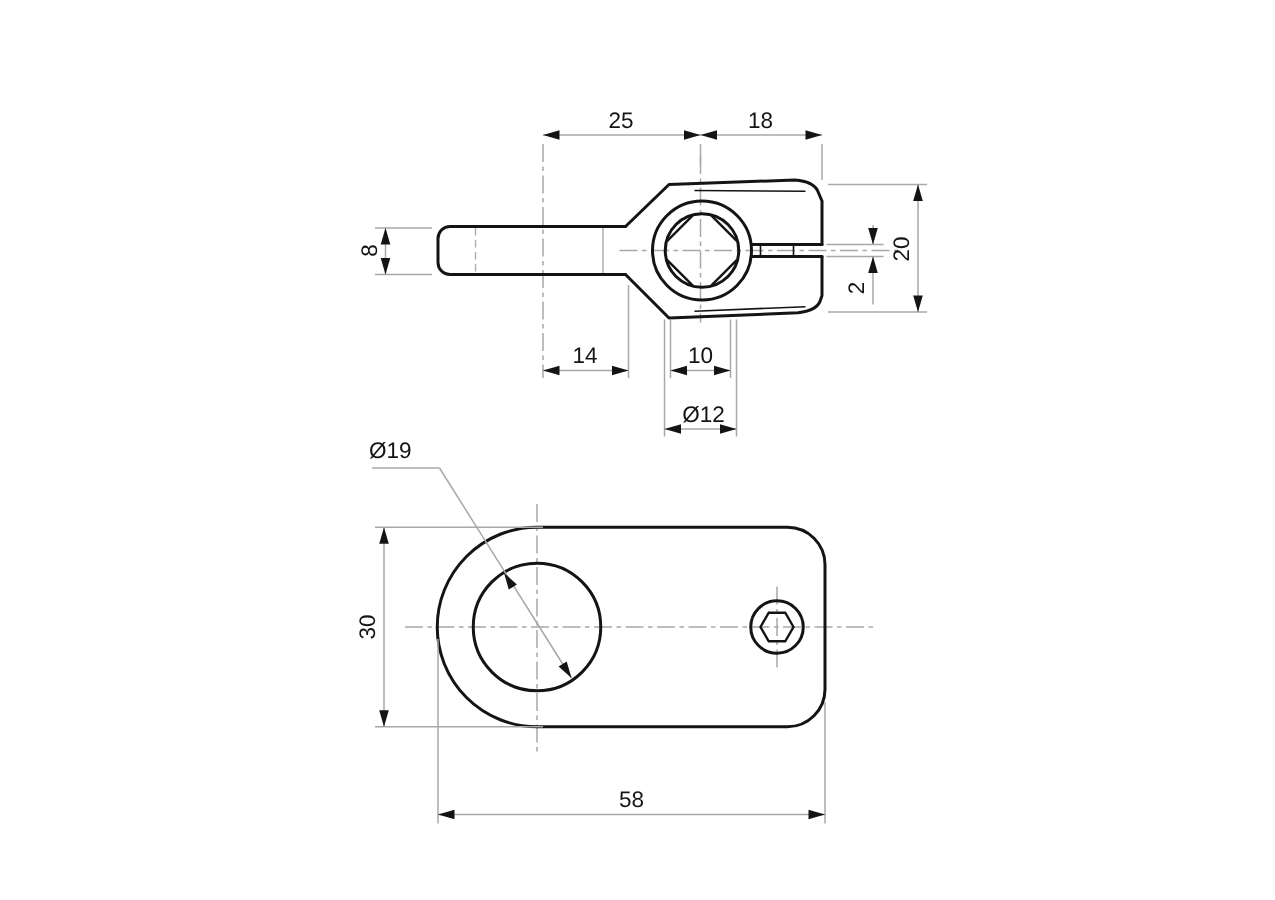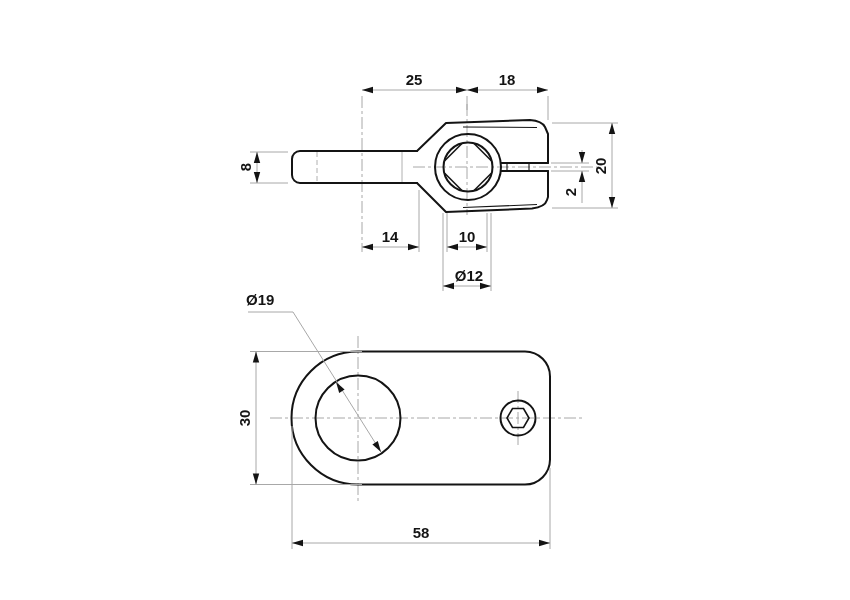"25" .canvas { font-weight: bold -> none }
